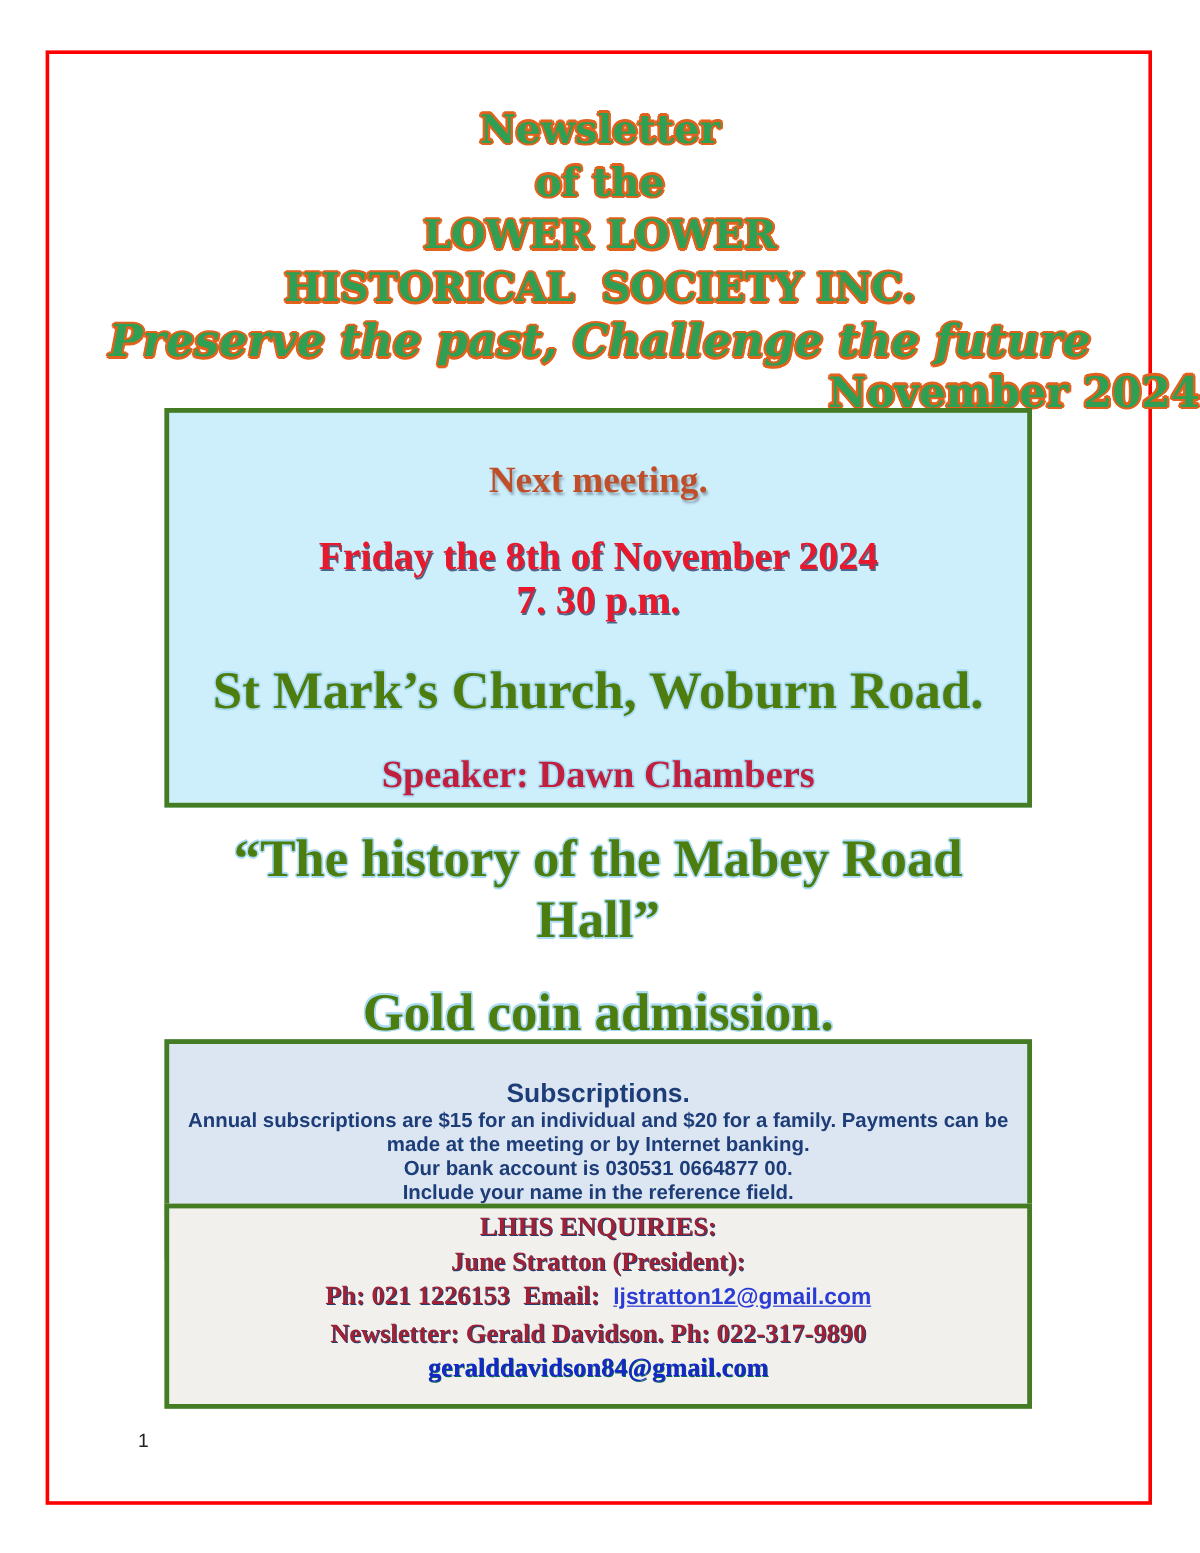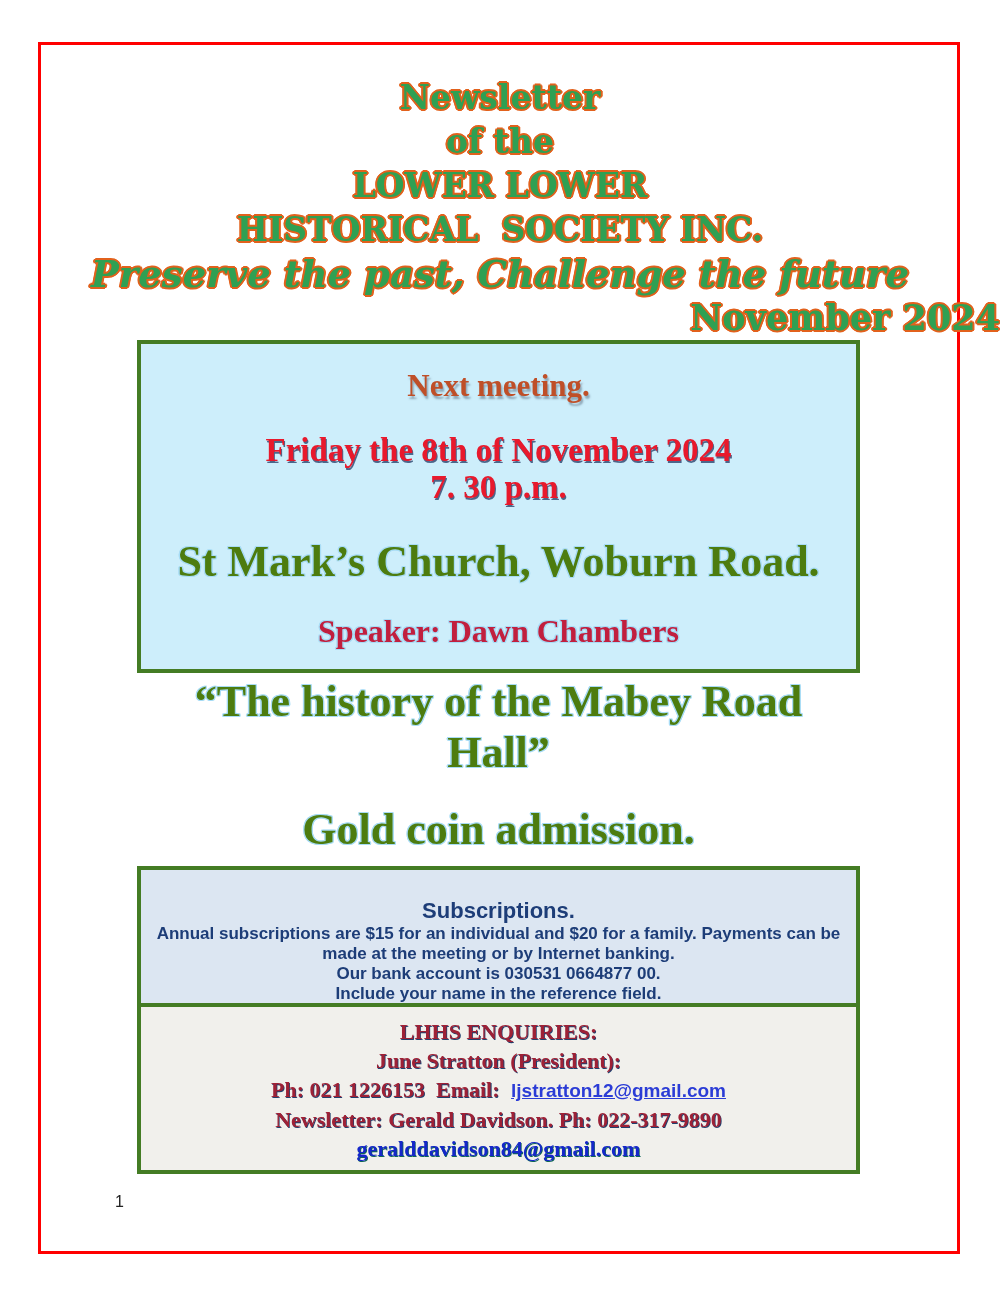"Newsletter" .masthead { top: 76px -> 86px }
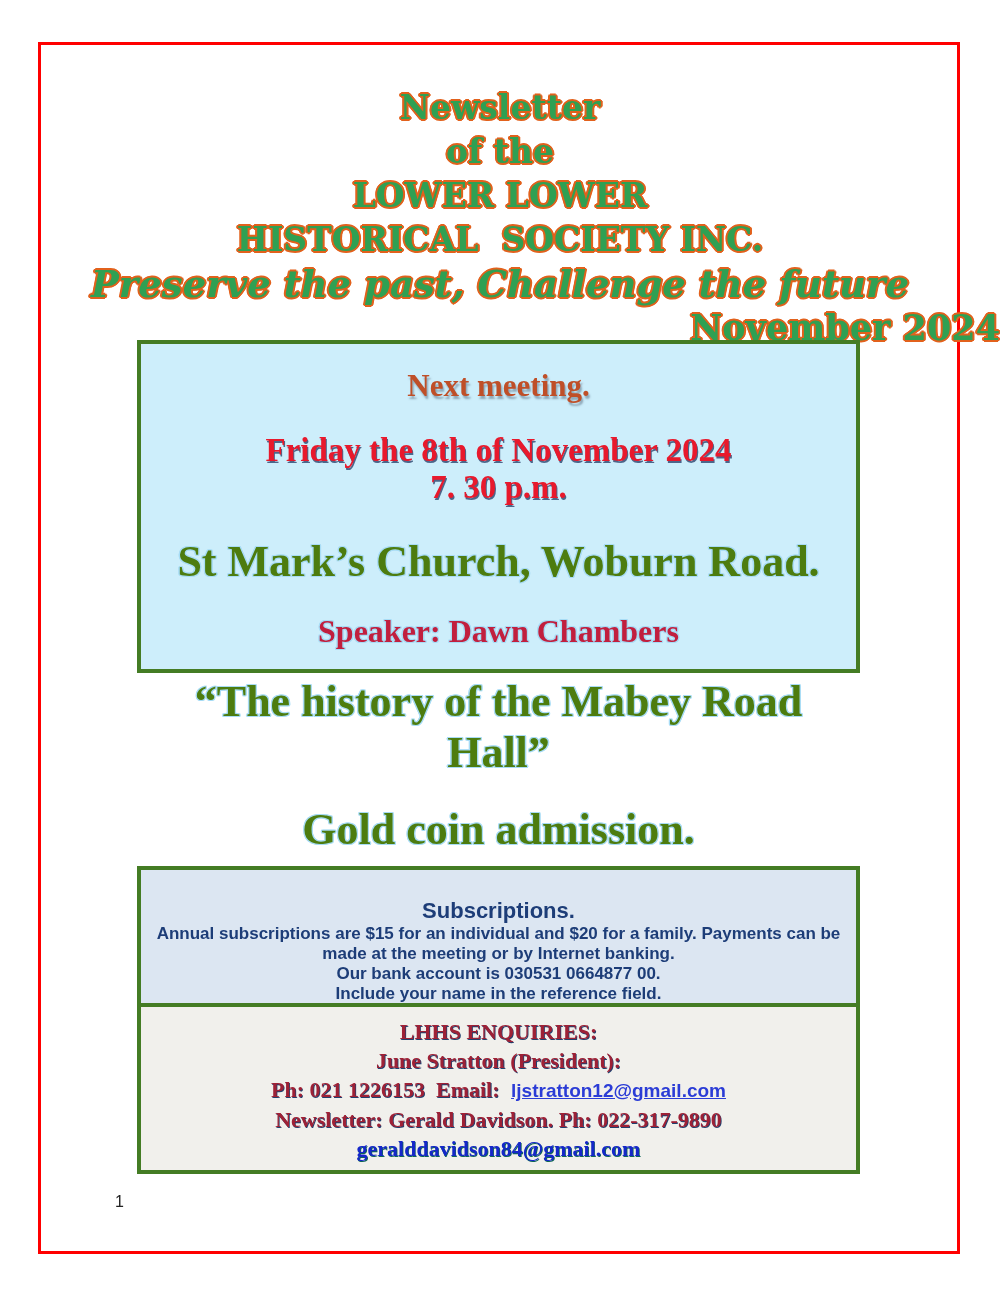"Next meeting." .meeting-box { padding-top: 24px -> 38px }
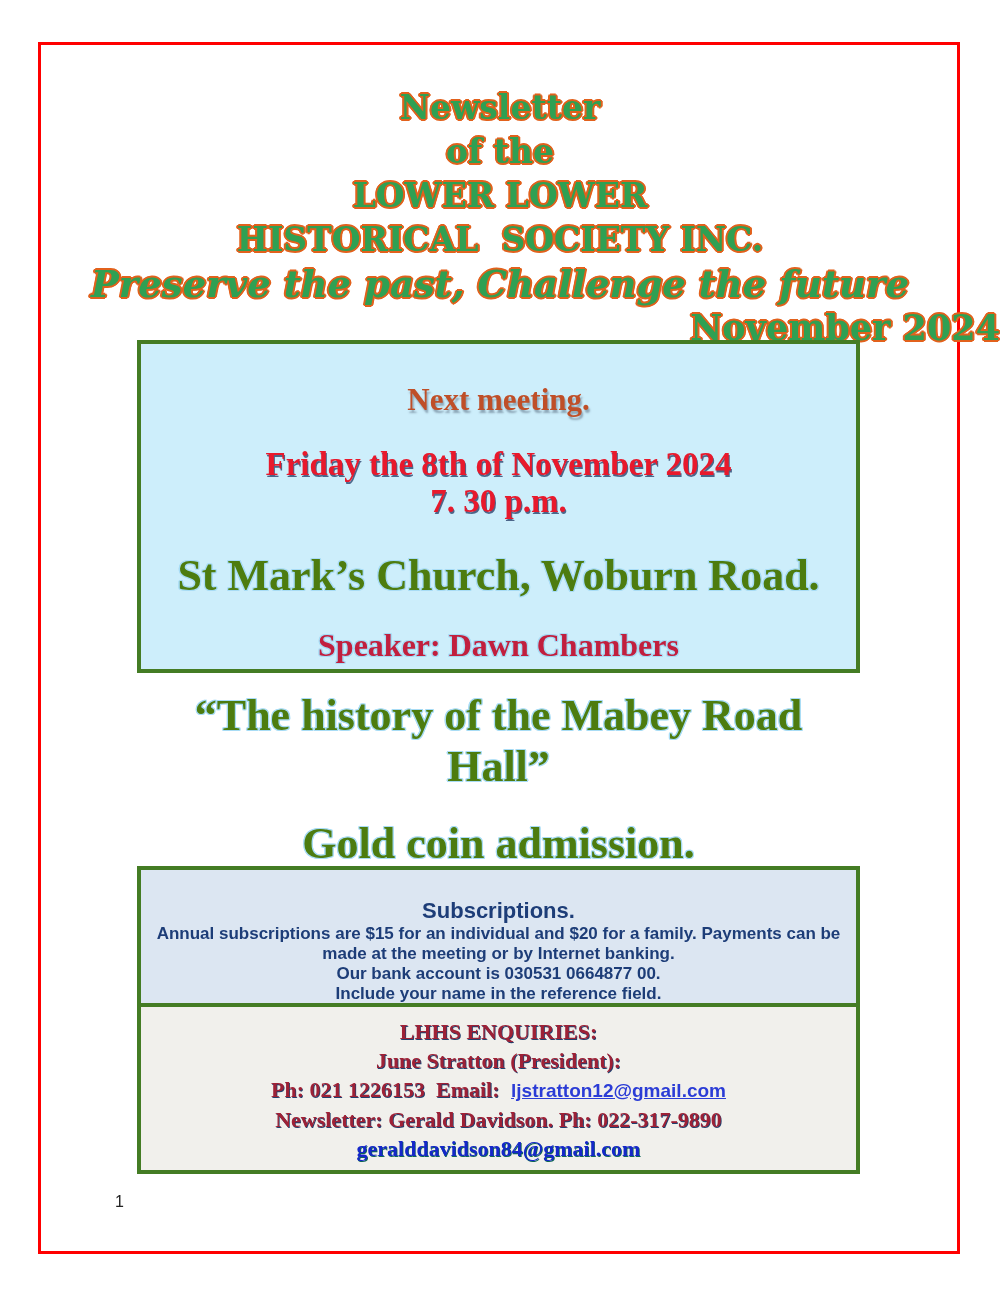"LHHS ENQUIRIES:" .enq-box { padding-top: 10px -> none }
